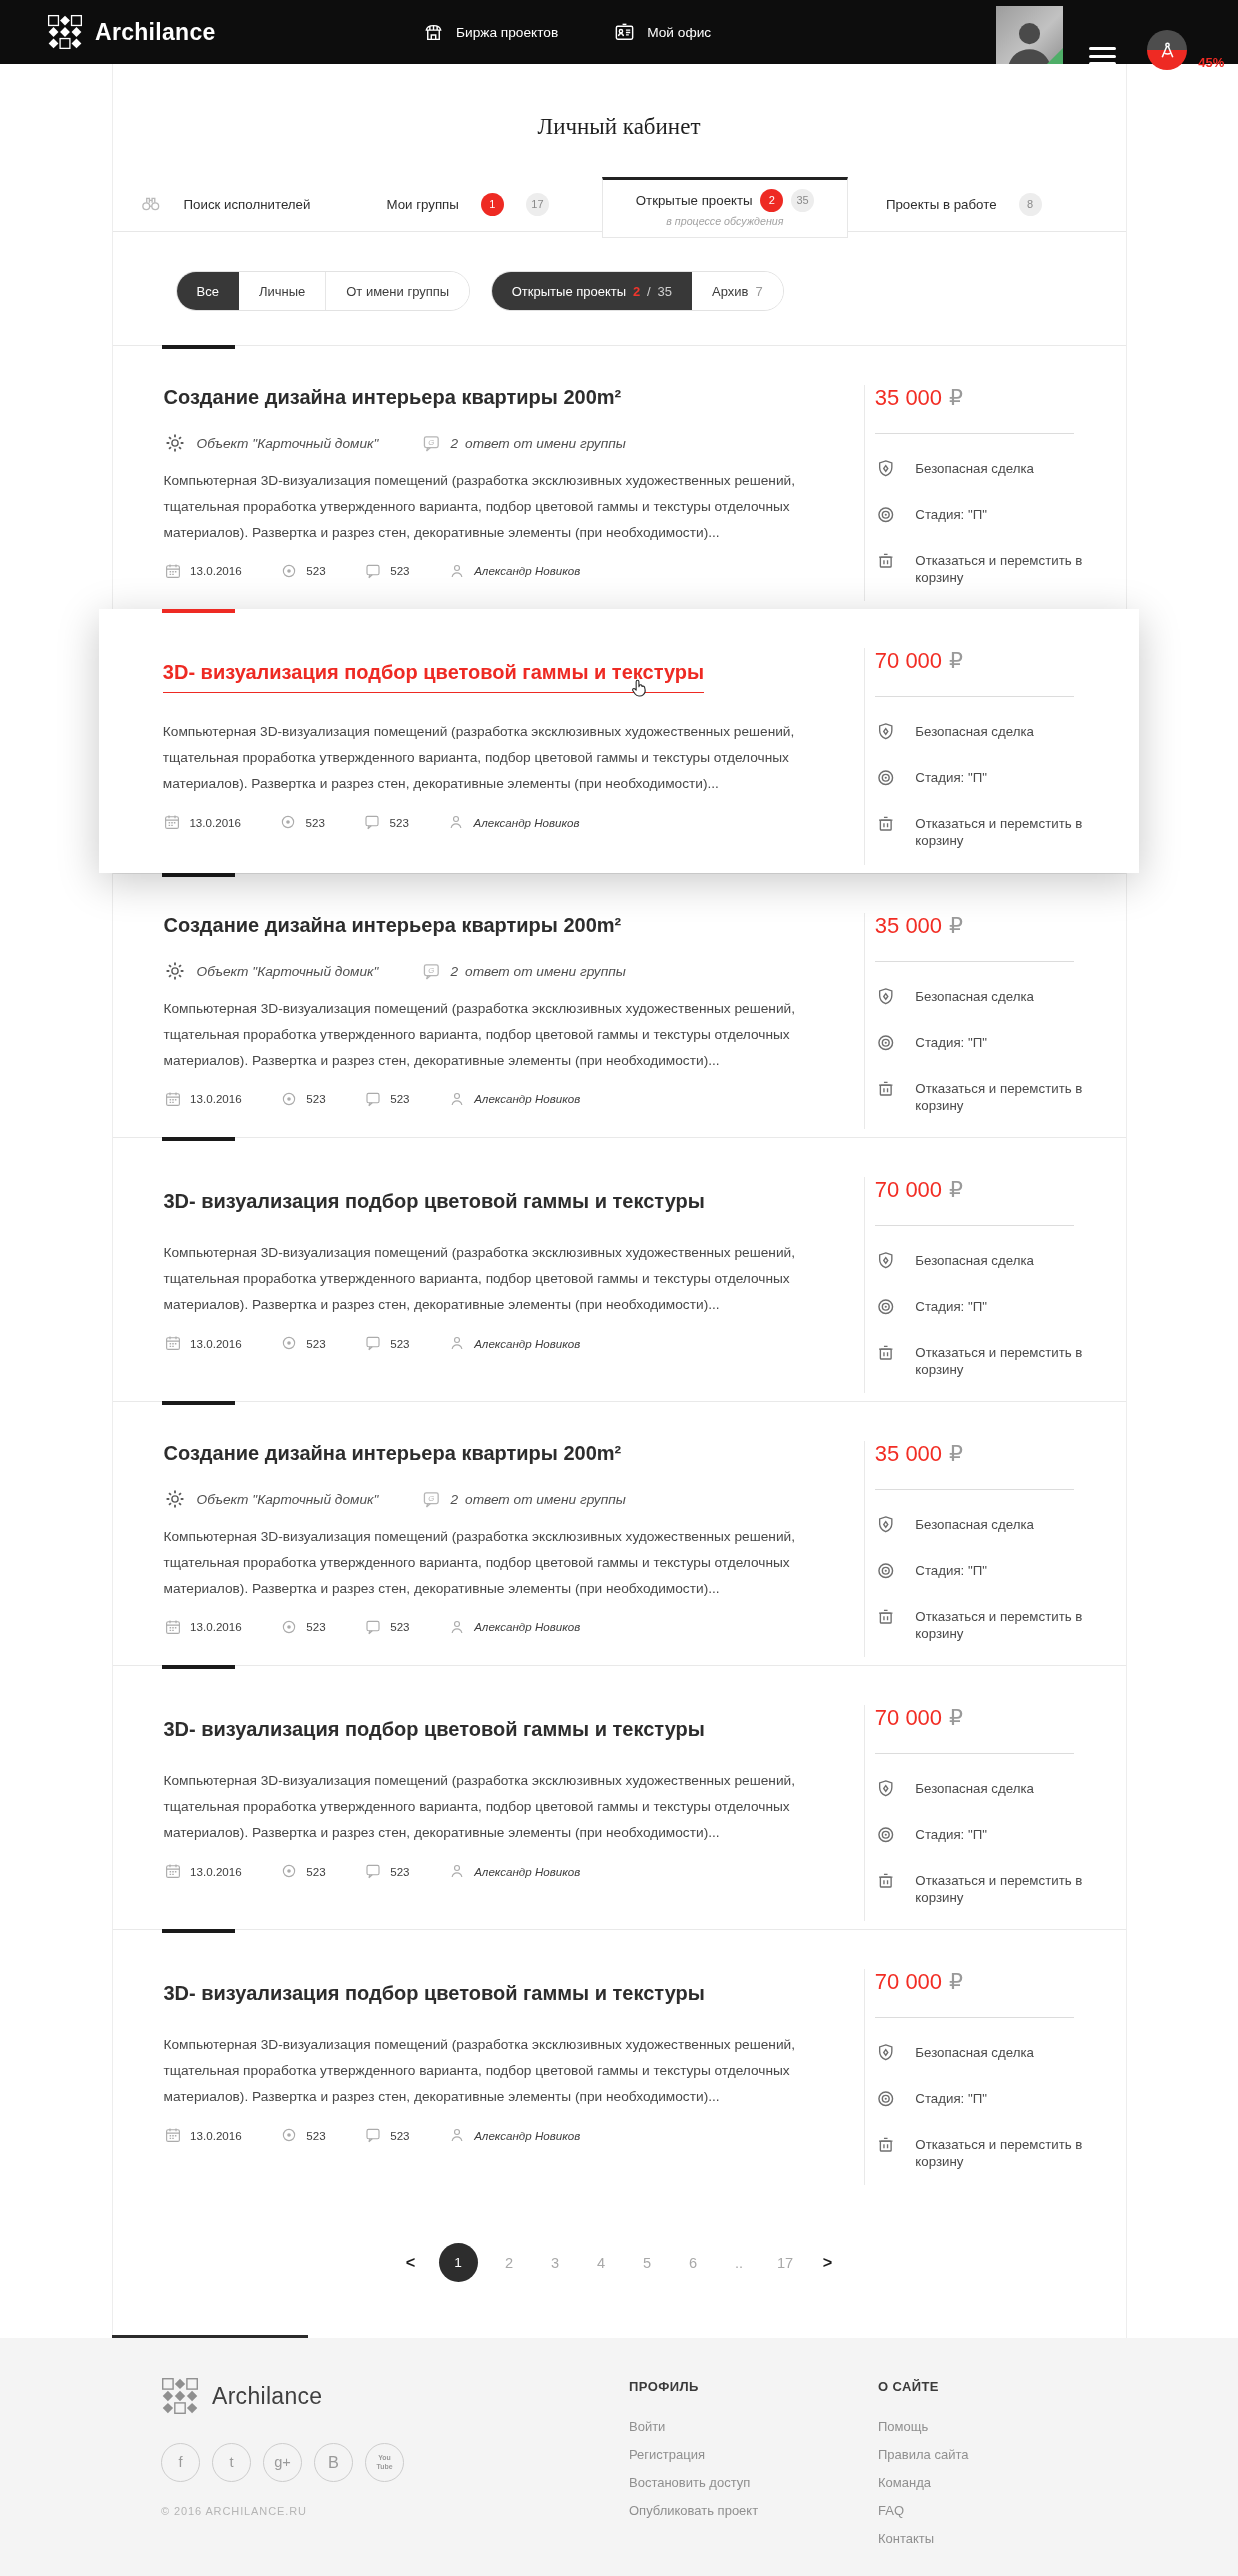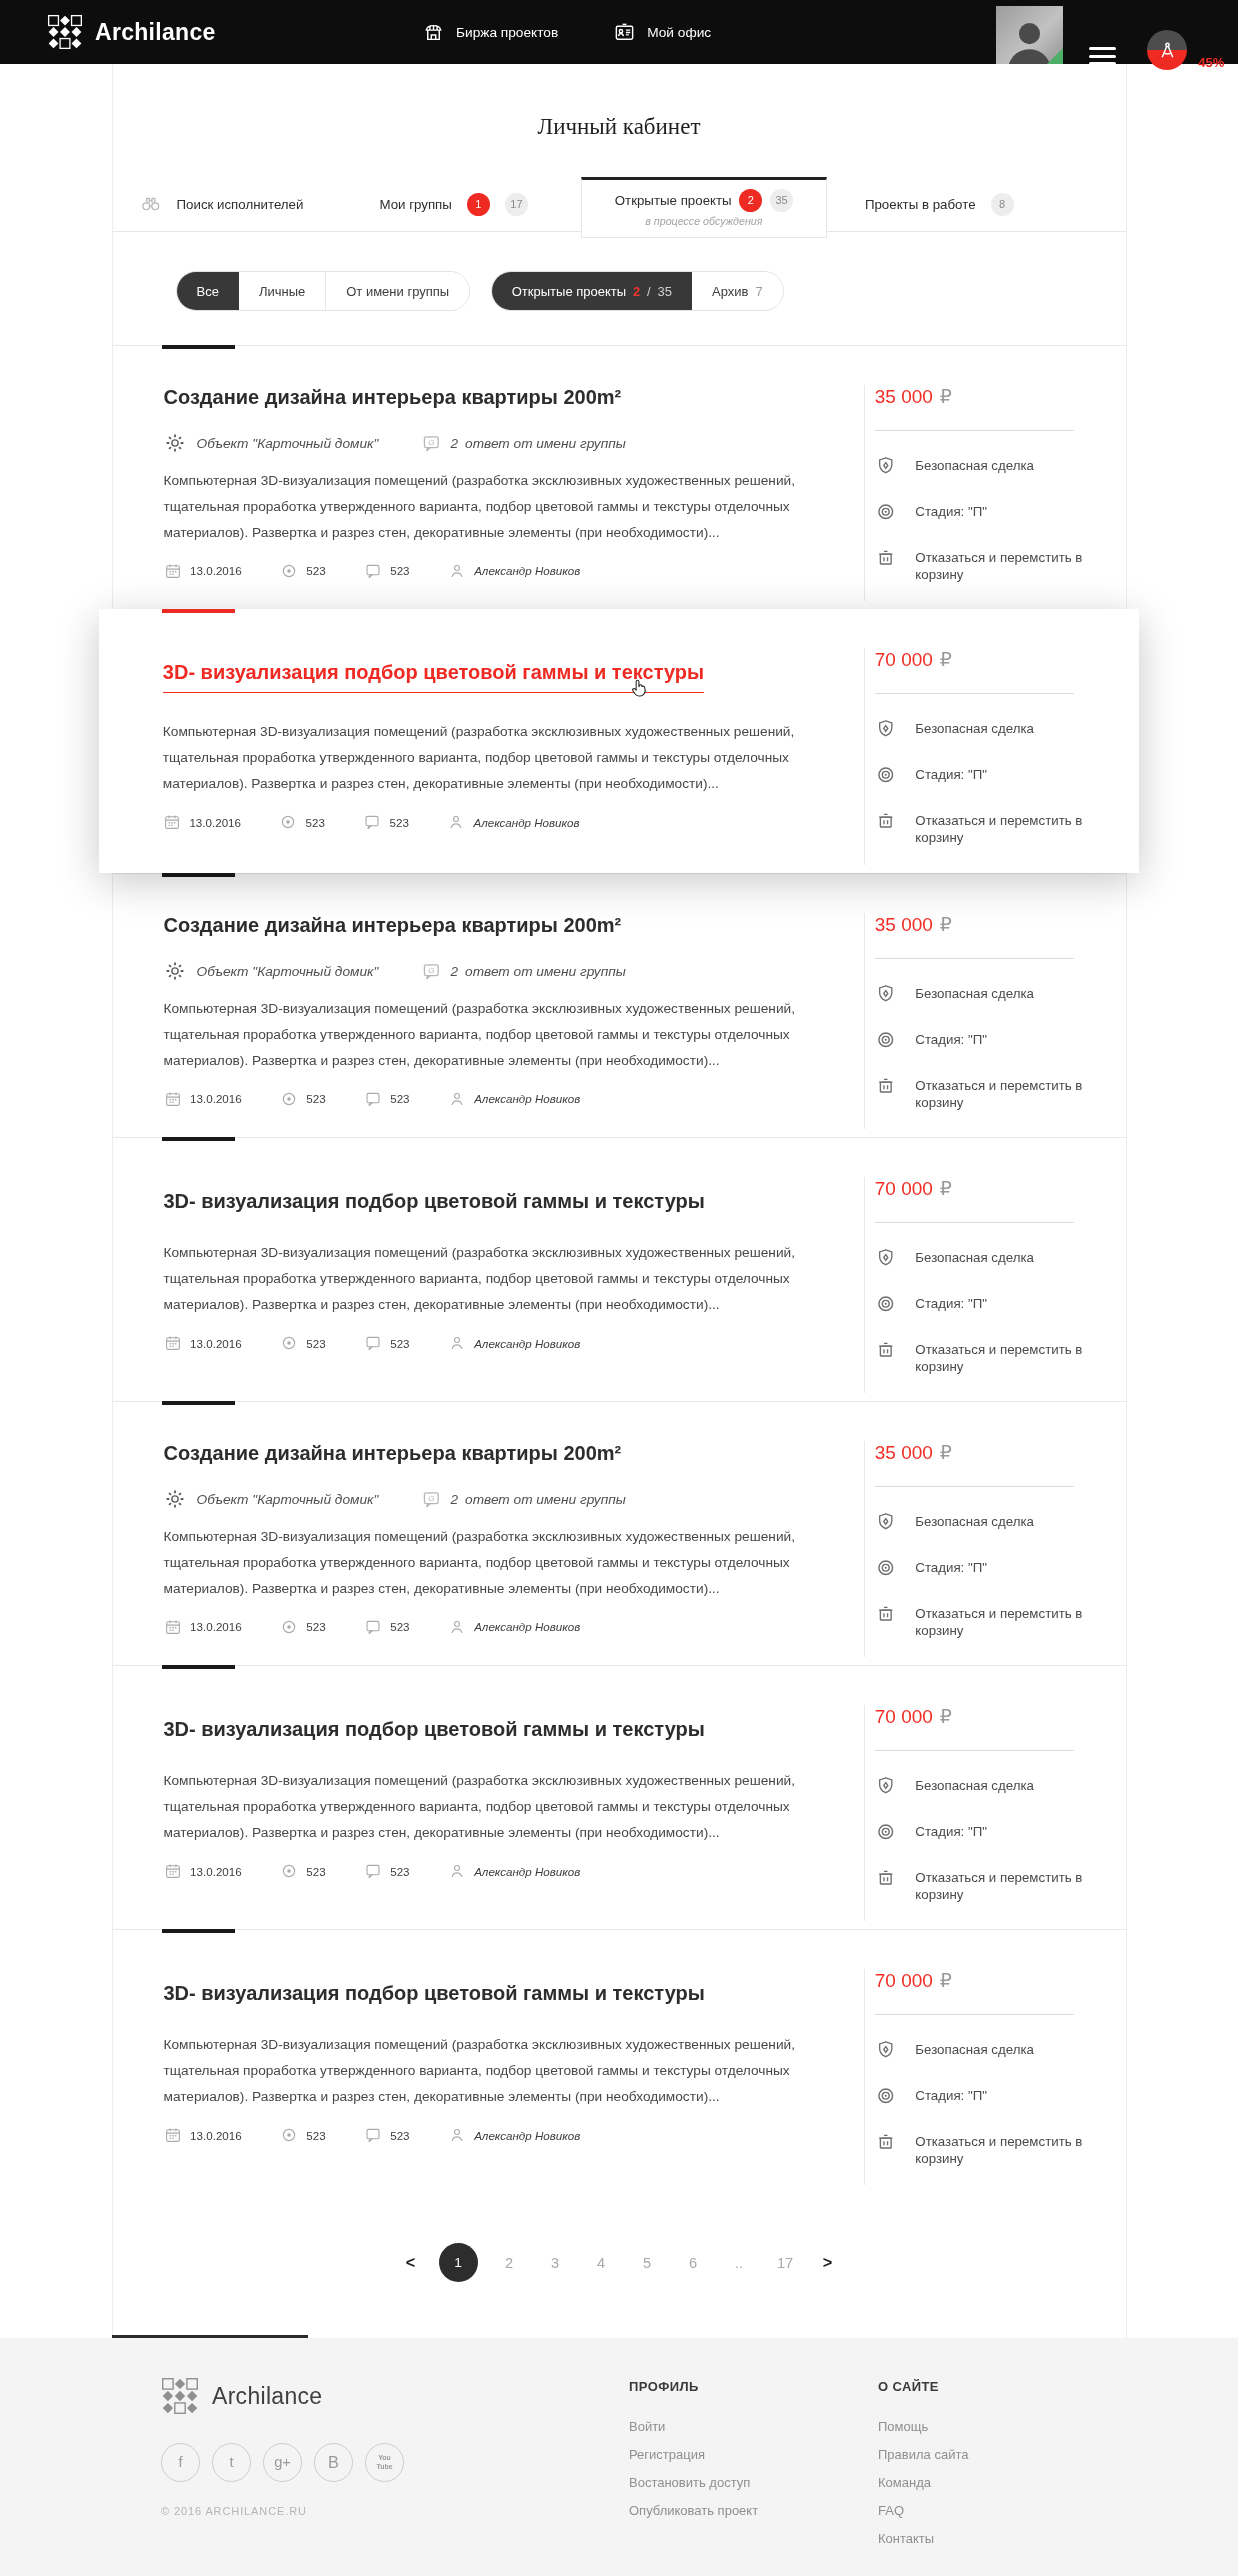"Поиск исполнителей" .tab { gap: 15px -> 22px }
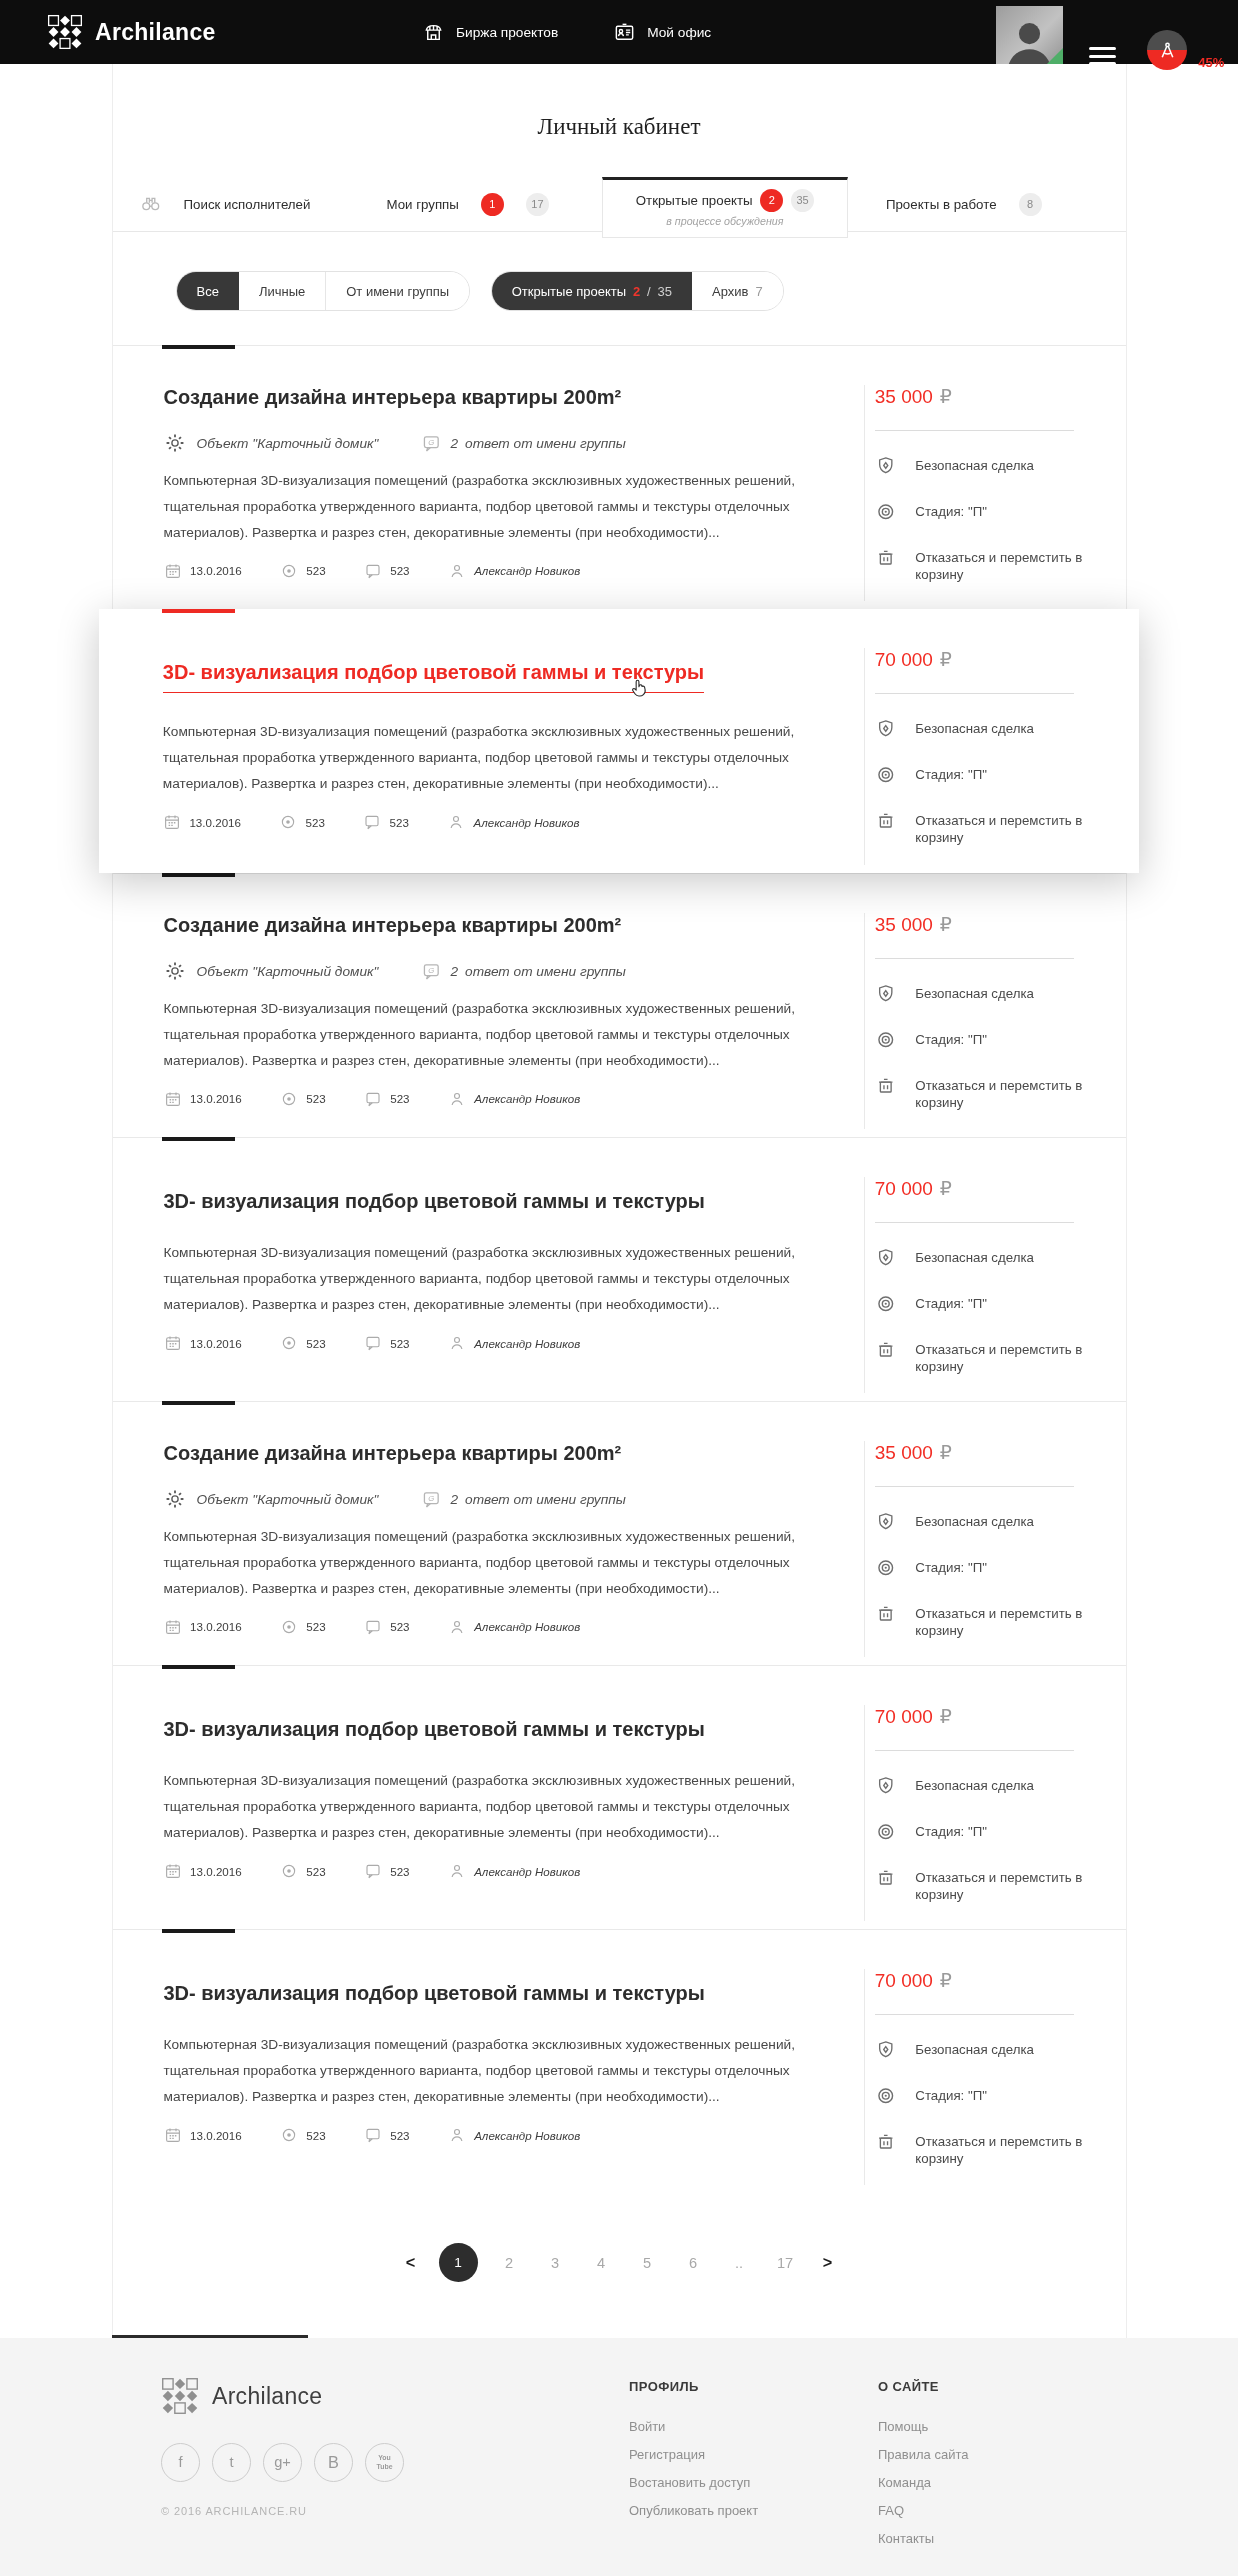"35 000 ₽" .price { font-size: 19px -> 22px }
